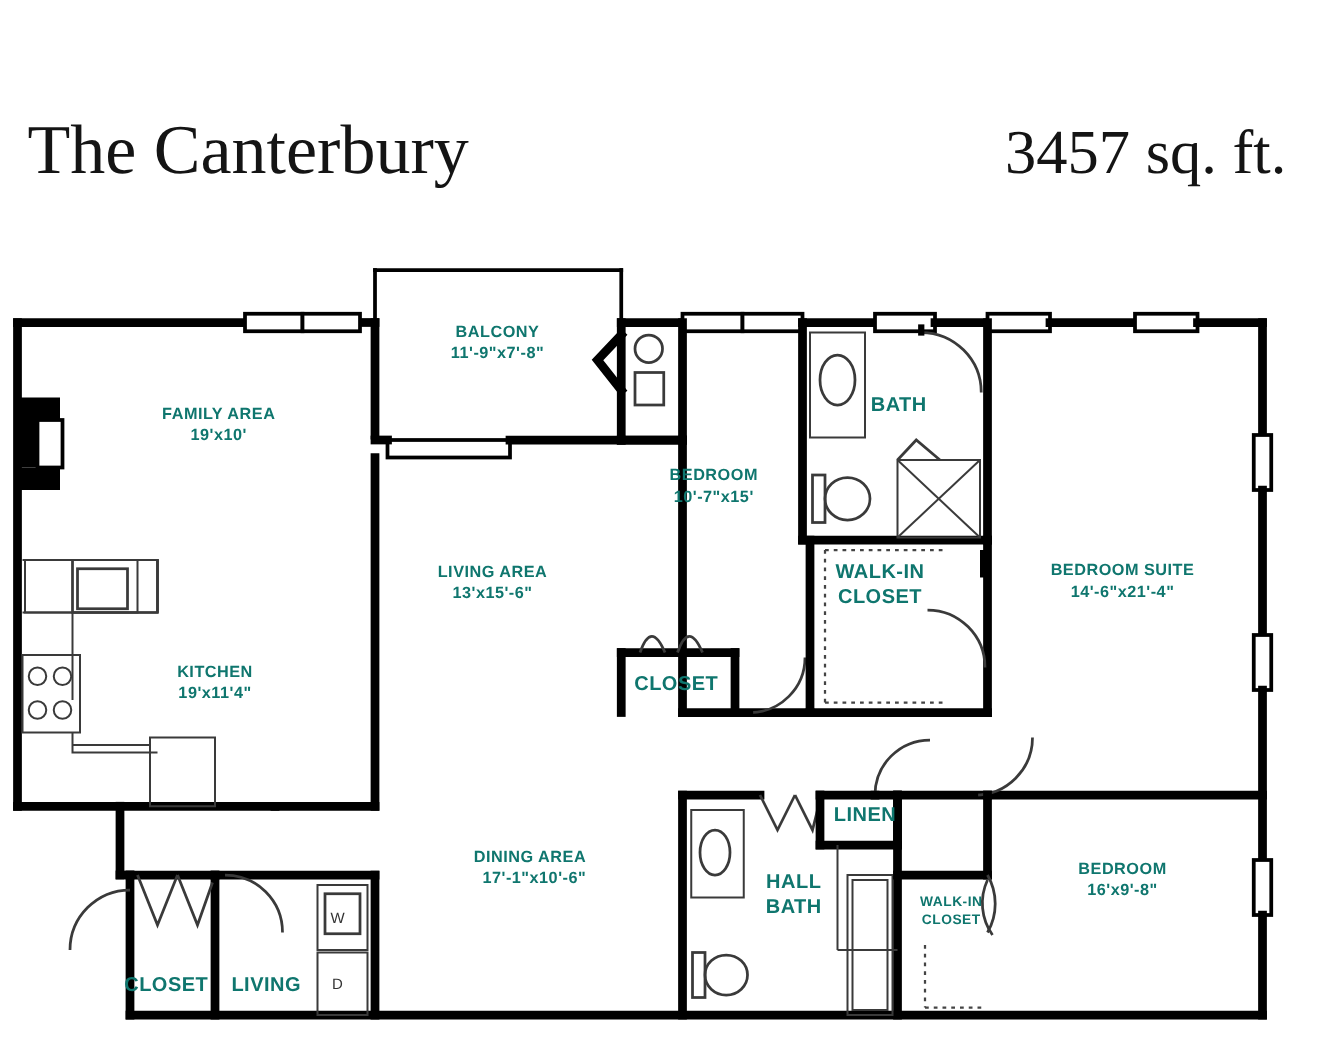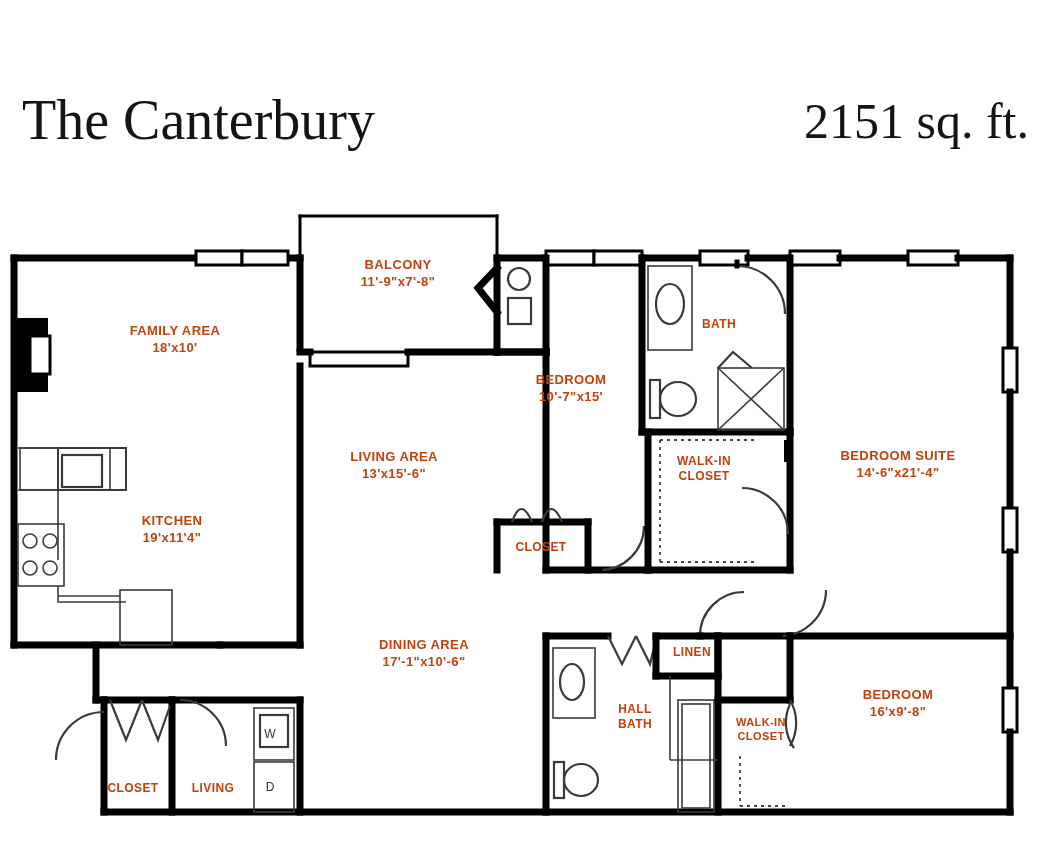"2151 sq. ft." div.plan-area { text: 2151 -> 3457 }
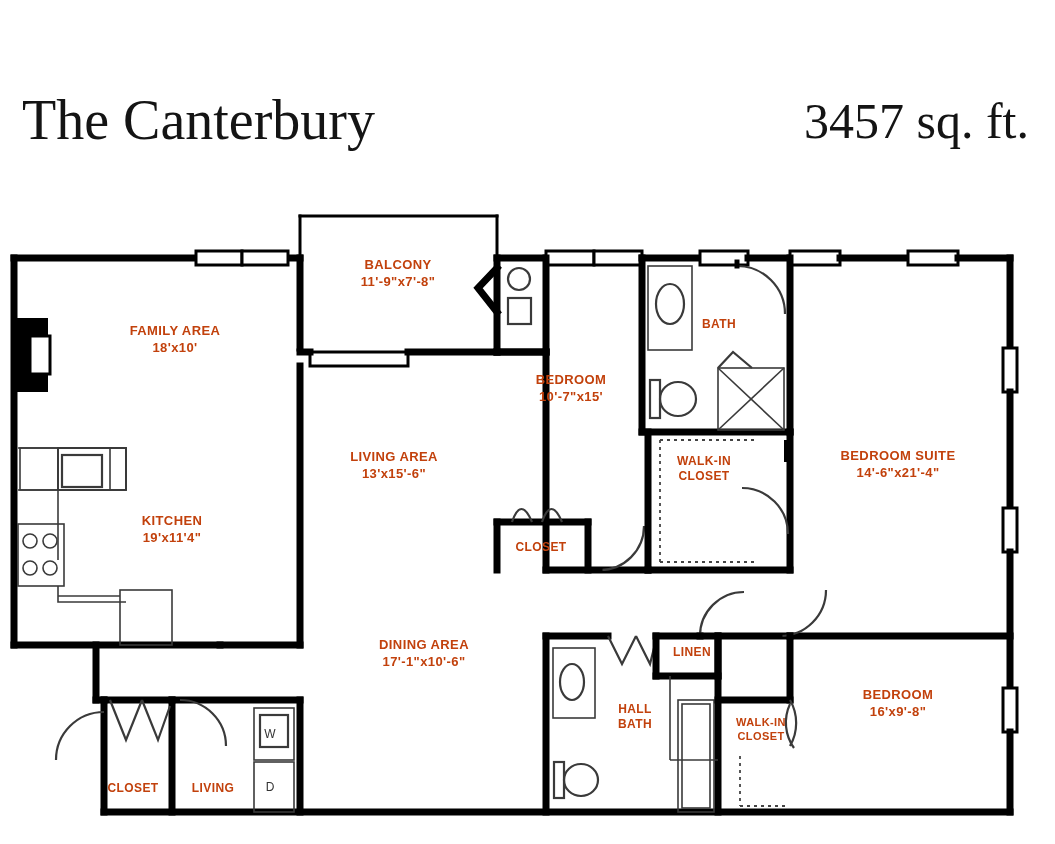"BALCONY" .rlabel { color: #c2410c -> #0f766e }
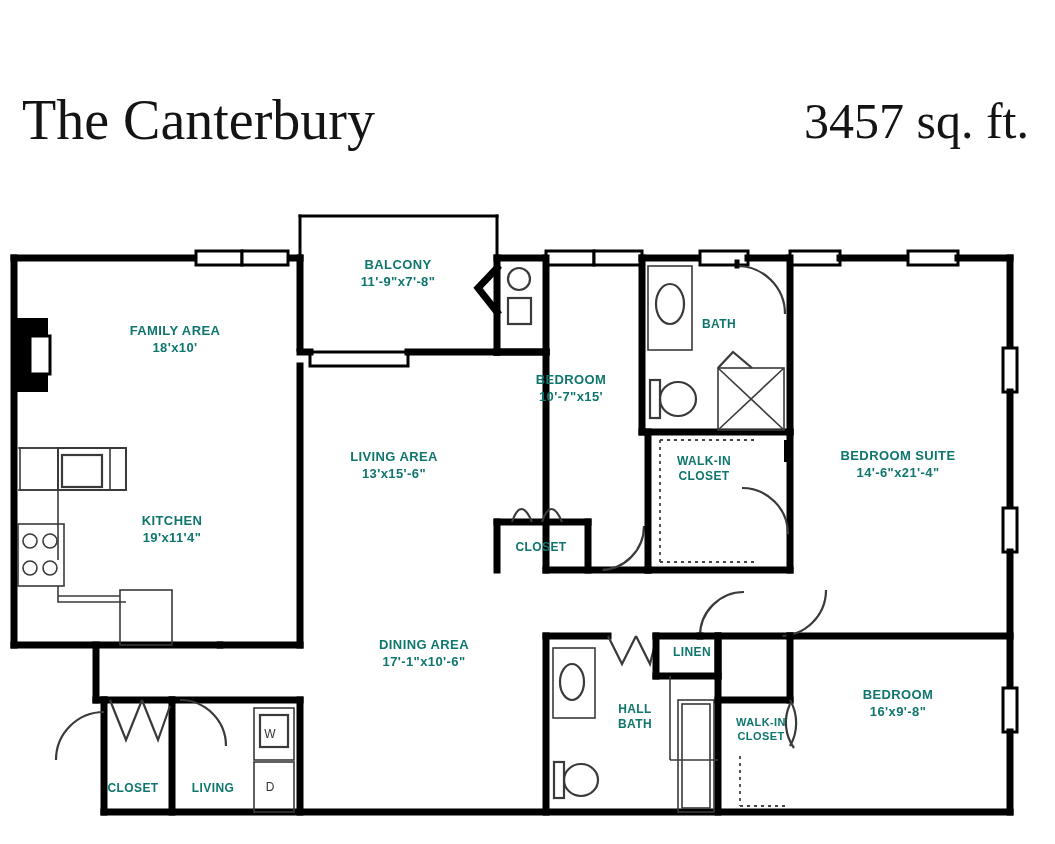"BATH" .rlabel.sm .nm,.rlabel.sm .dm { font-size: 12px -> 16px }
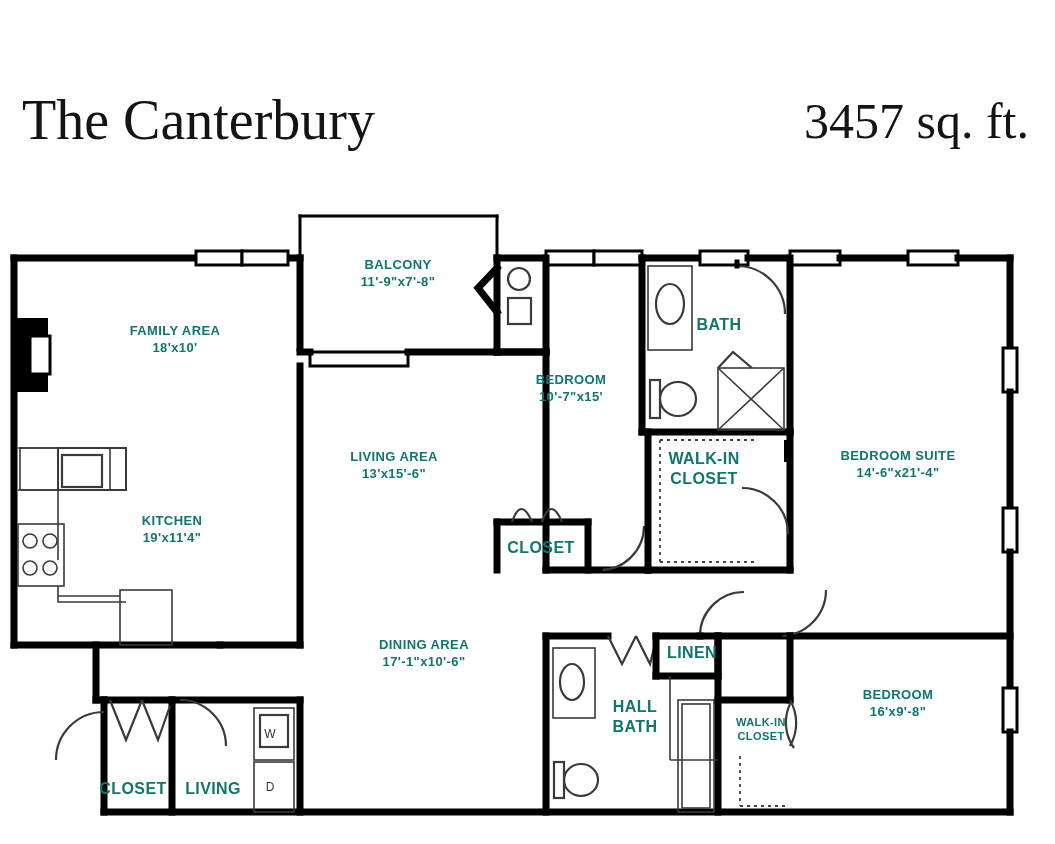"18'x10'" span.dm { text: 18'x10' -> 19'x10' }
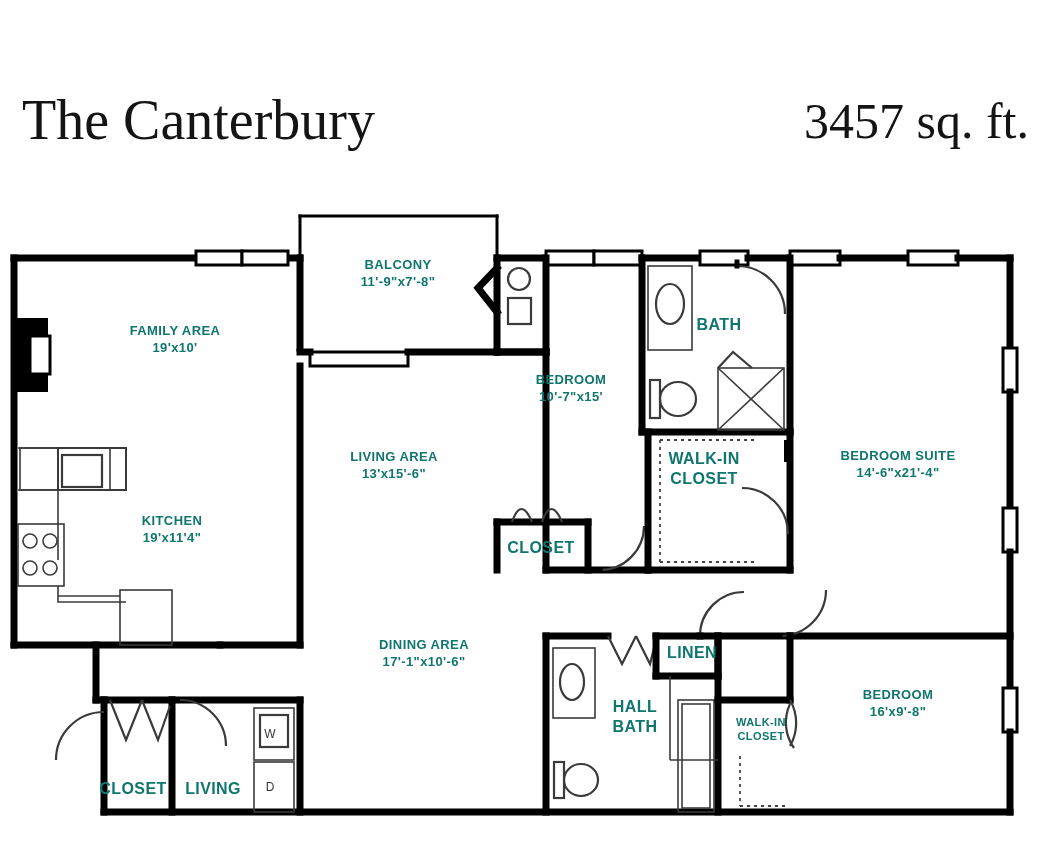"KITCHEN" div.rlabel { top: 530px -> 546px }
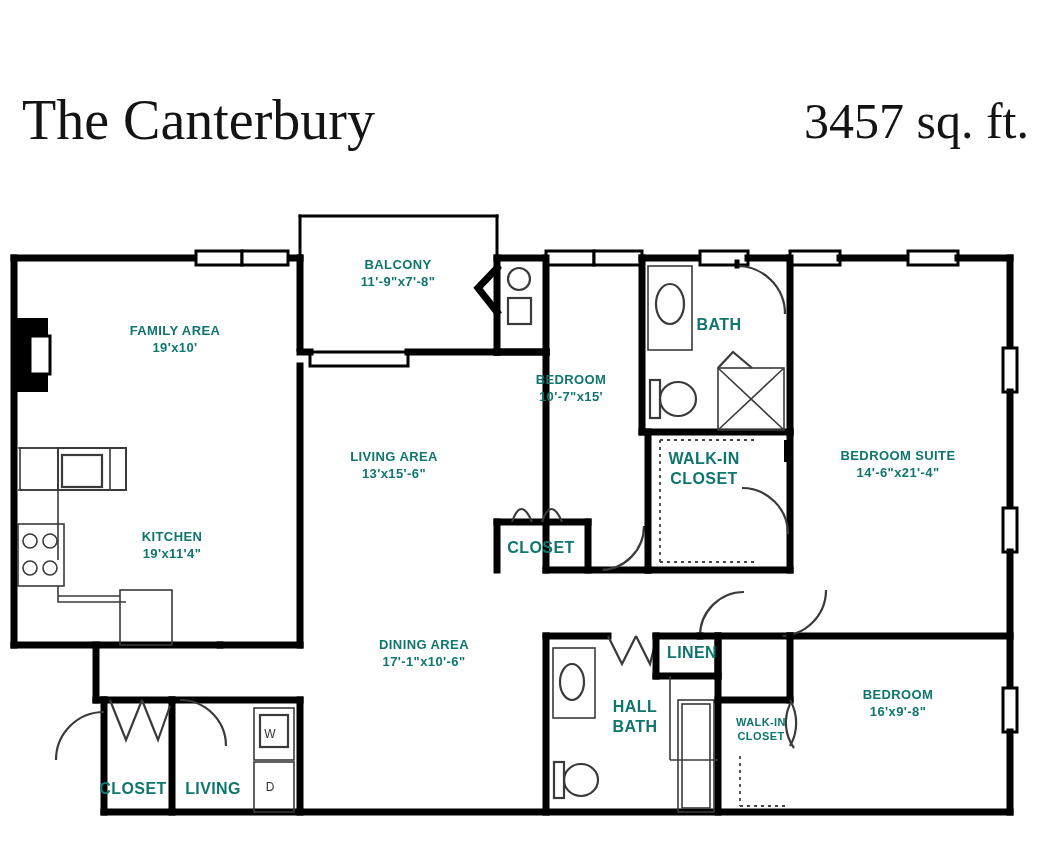"DINING AREA" div.rlabel { text-align: none -> right; top: 654px -> 694px }
